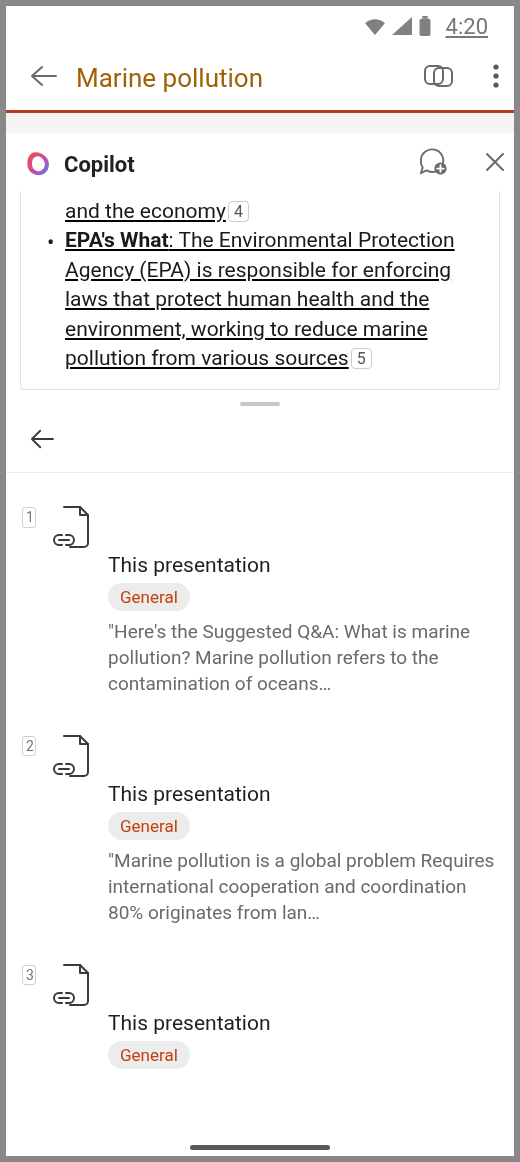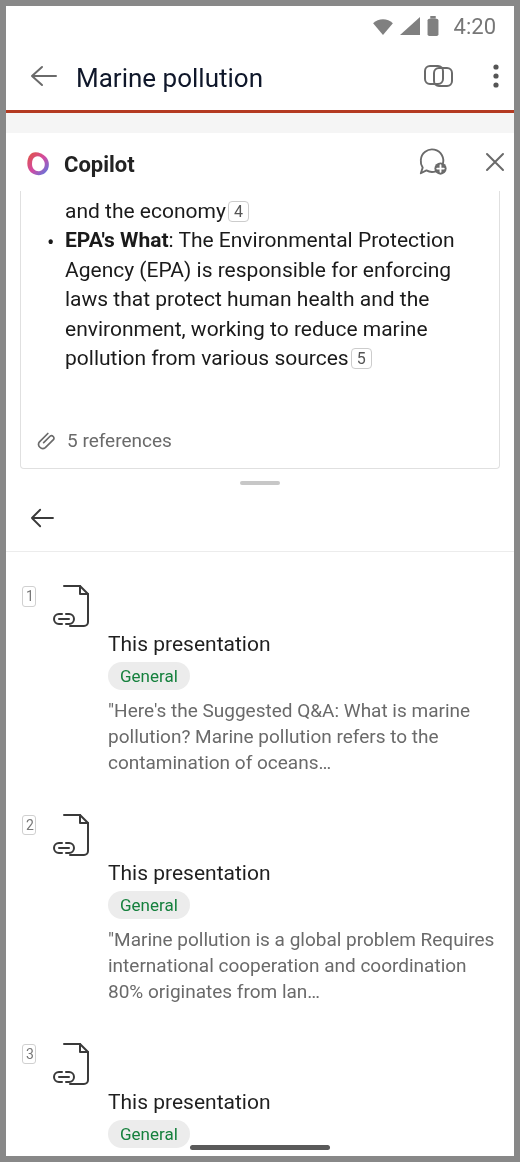"4:20" .status-bar { padding: 0 18px -> 0 26px; text-decoration: none -> underline }
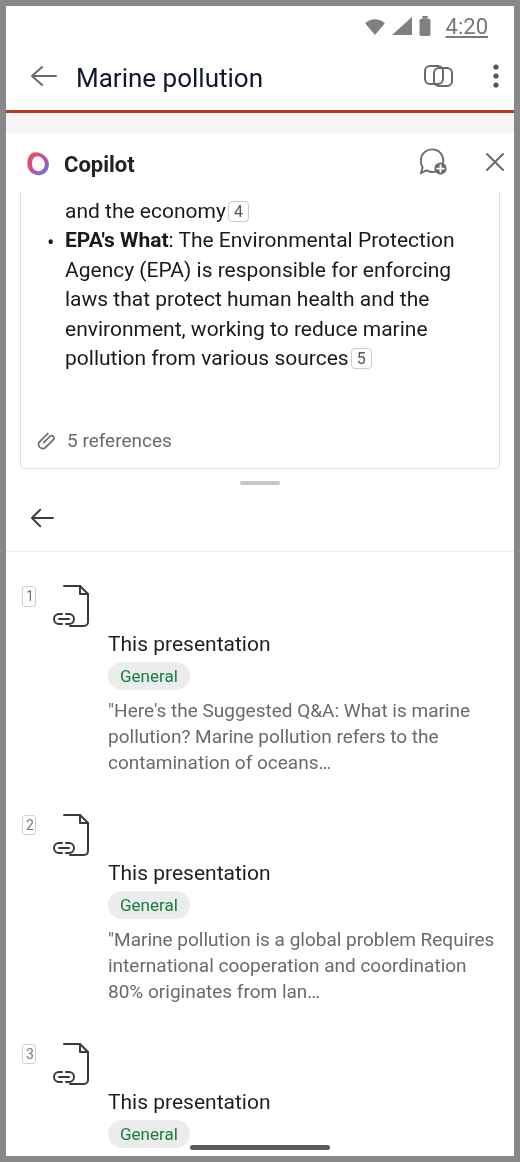"Marine pollution" .app-header .title { color: #0f172a -> #a16207 }
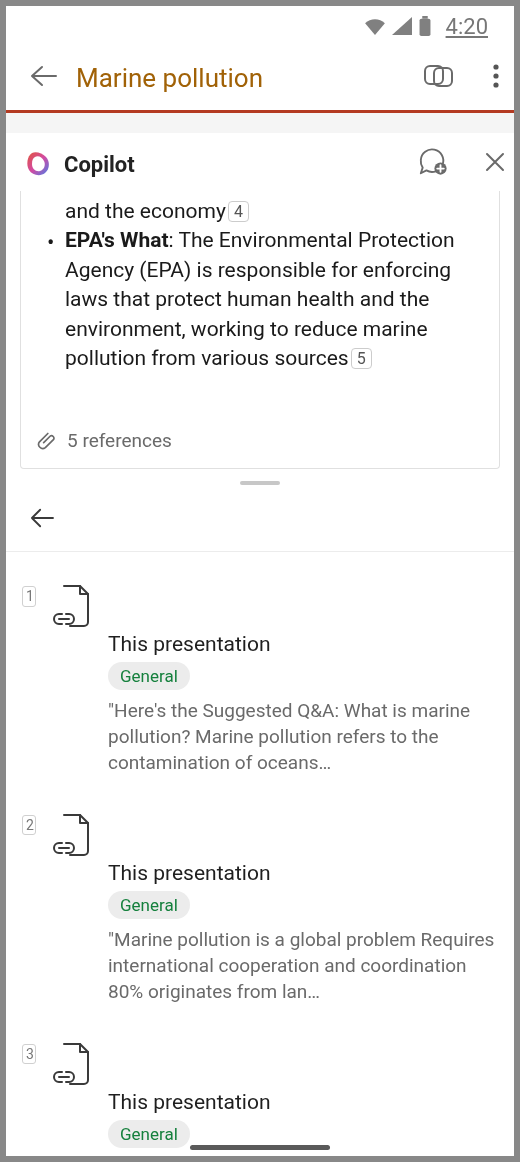"and the economy 4" .response-card { text-decoration: none -> underline }
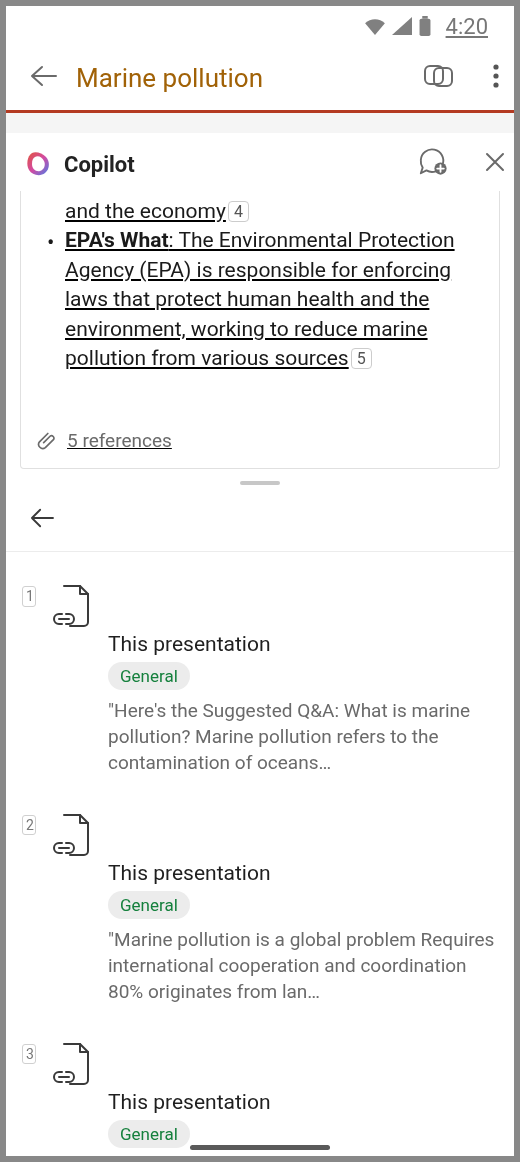"5 references" div.references-note { html: <div> <span> <svg> <path></path> </svg> </span> <span>5 references</span> </div> -> none }
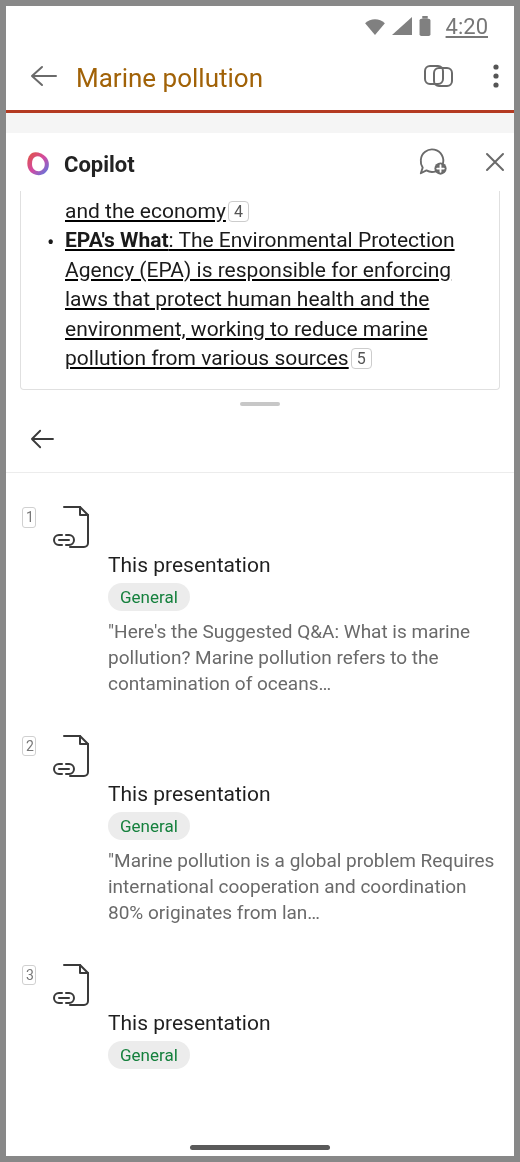"General" .ref-tag { color: #15803d -> #c2410c }
